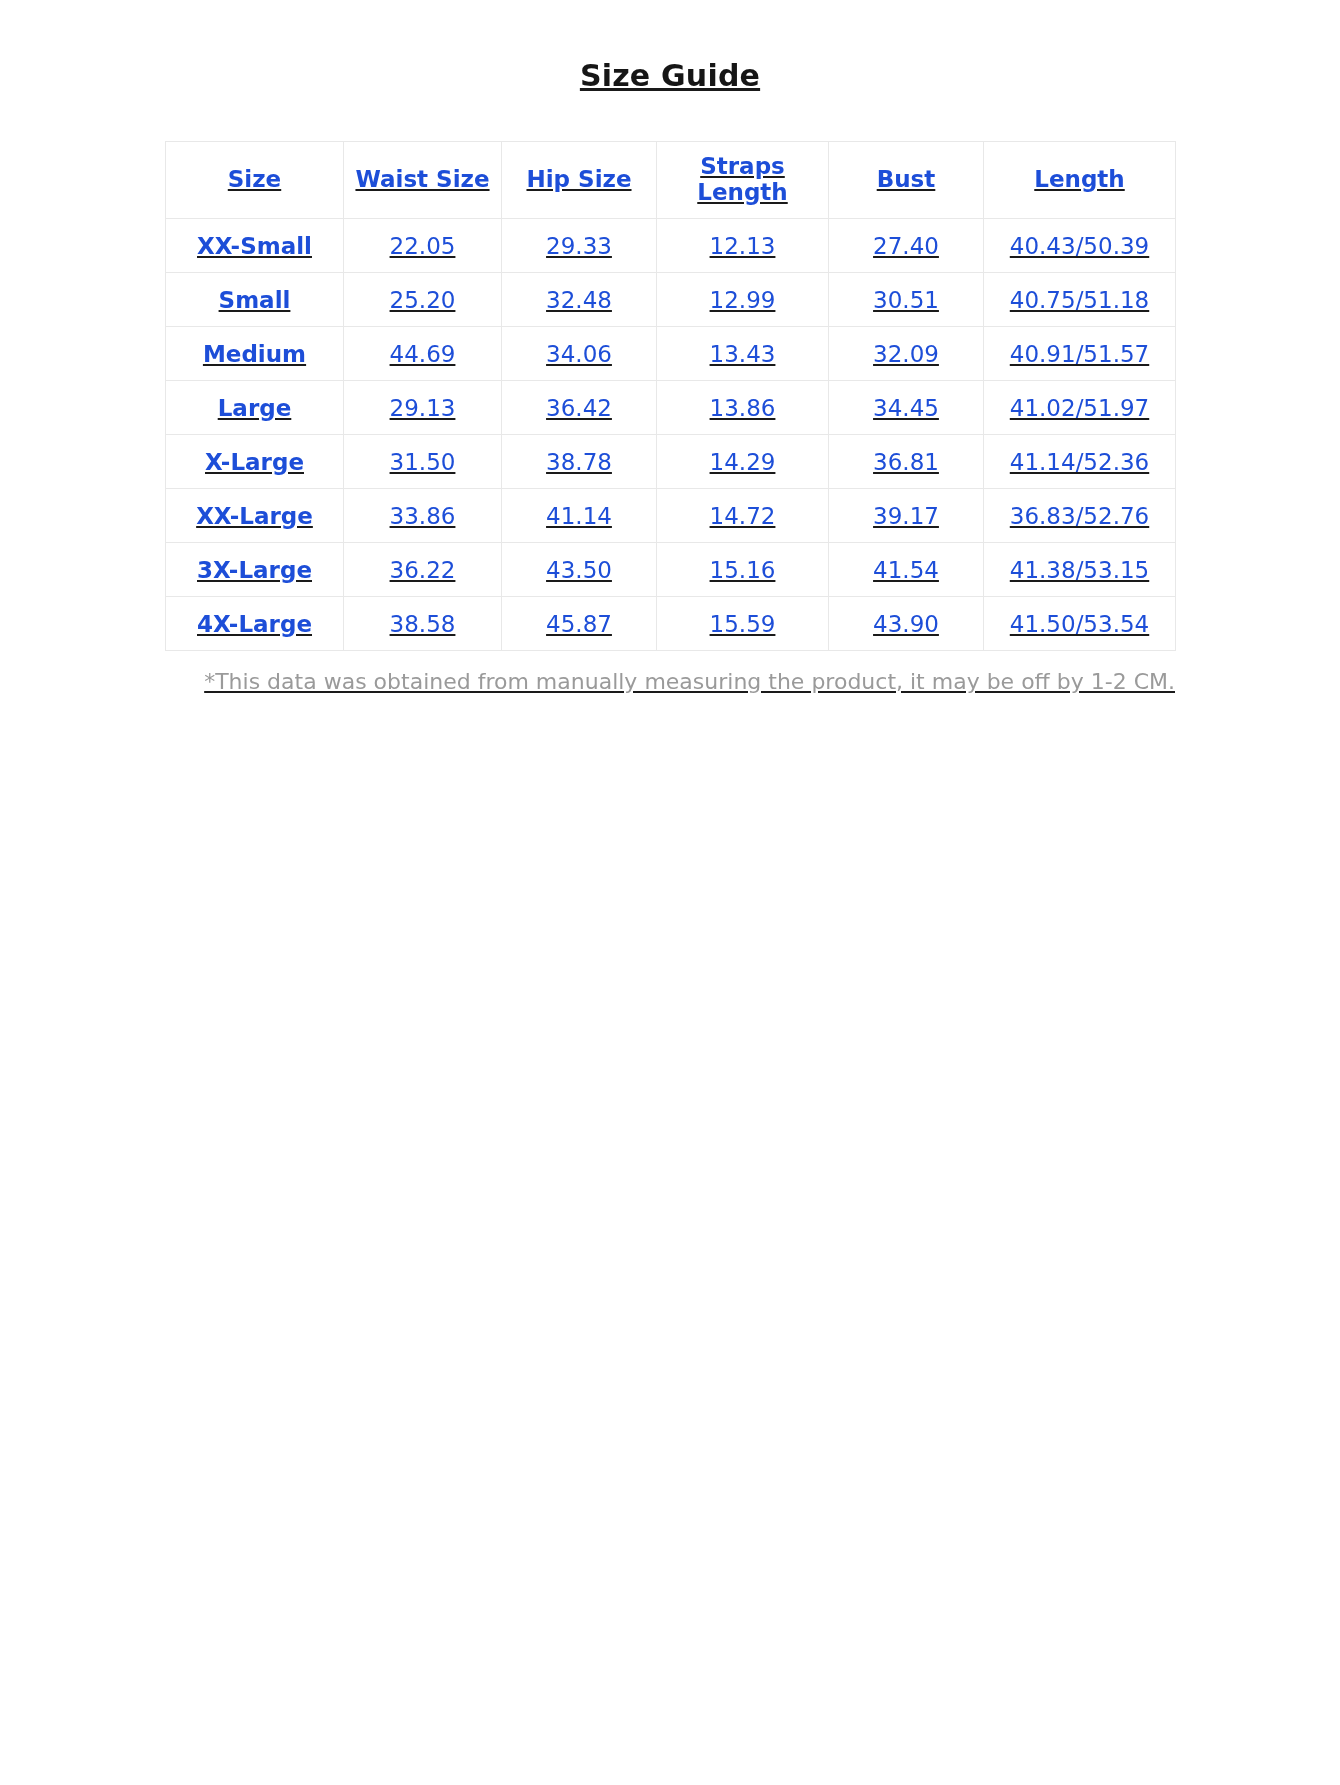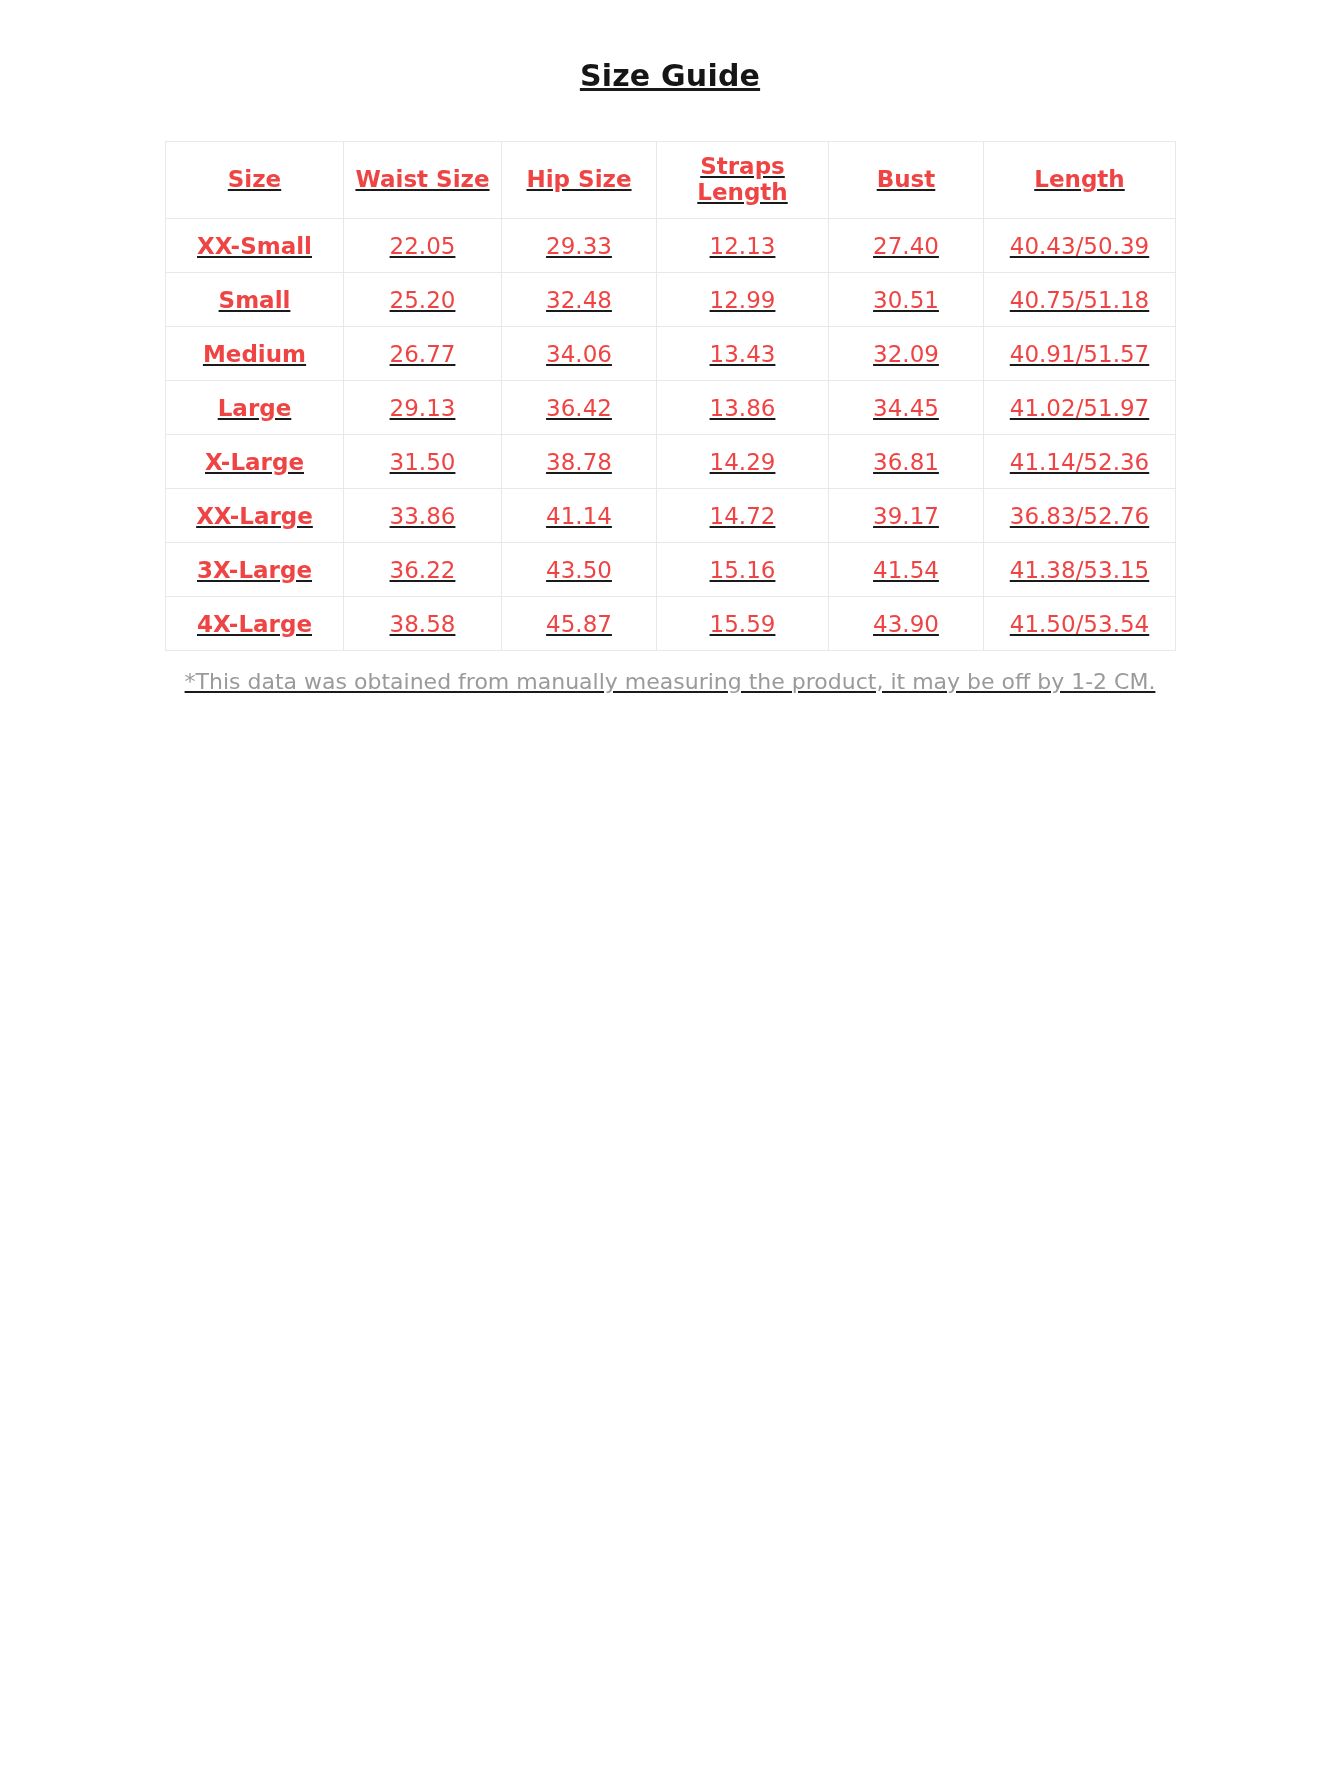"Size" table.size-table th, table.size-table td { color: #ef4444 -> #1d4ed8 }
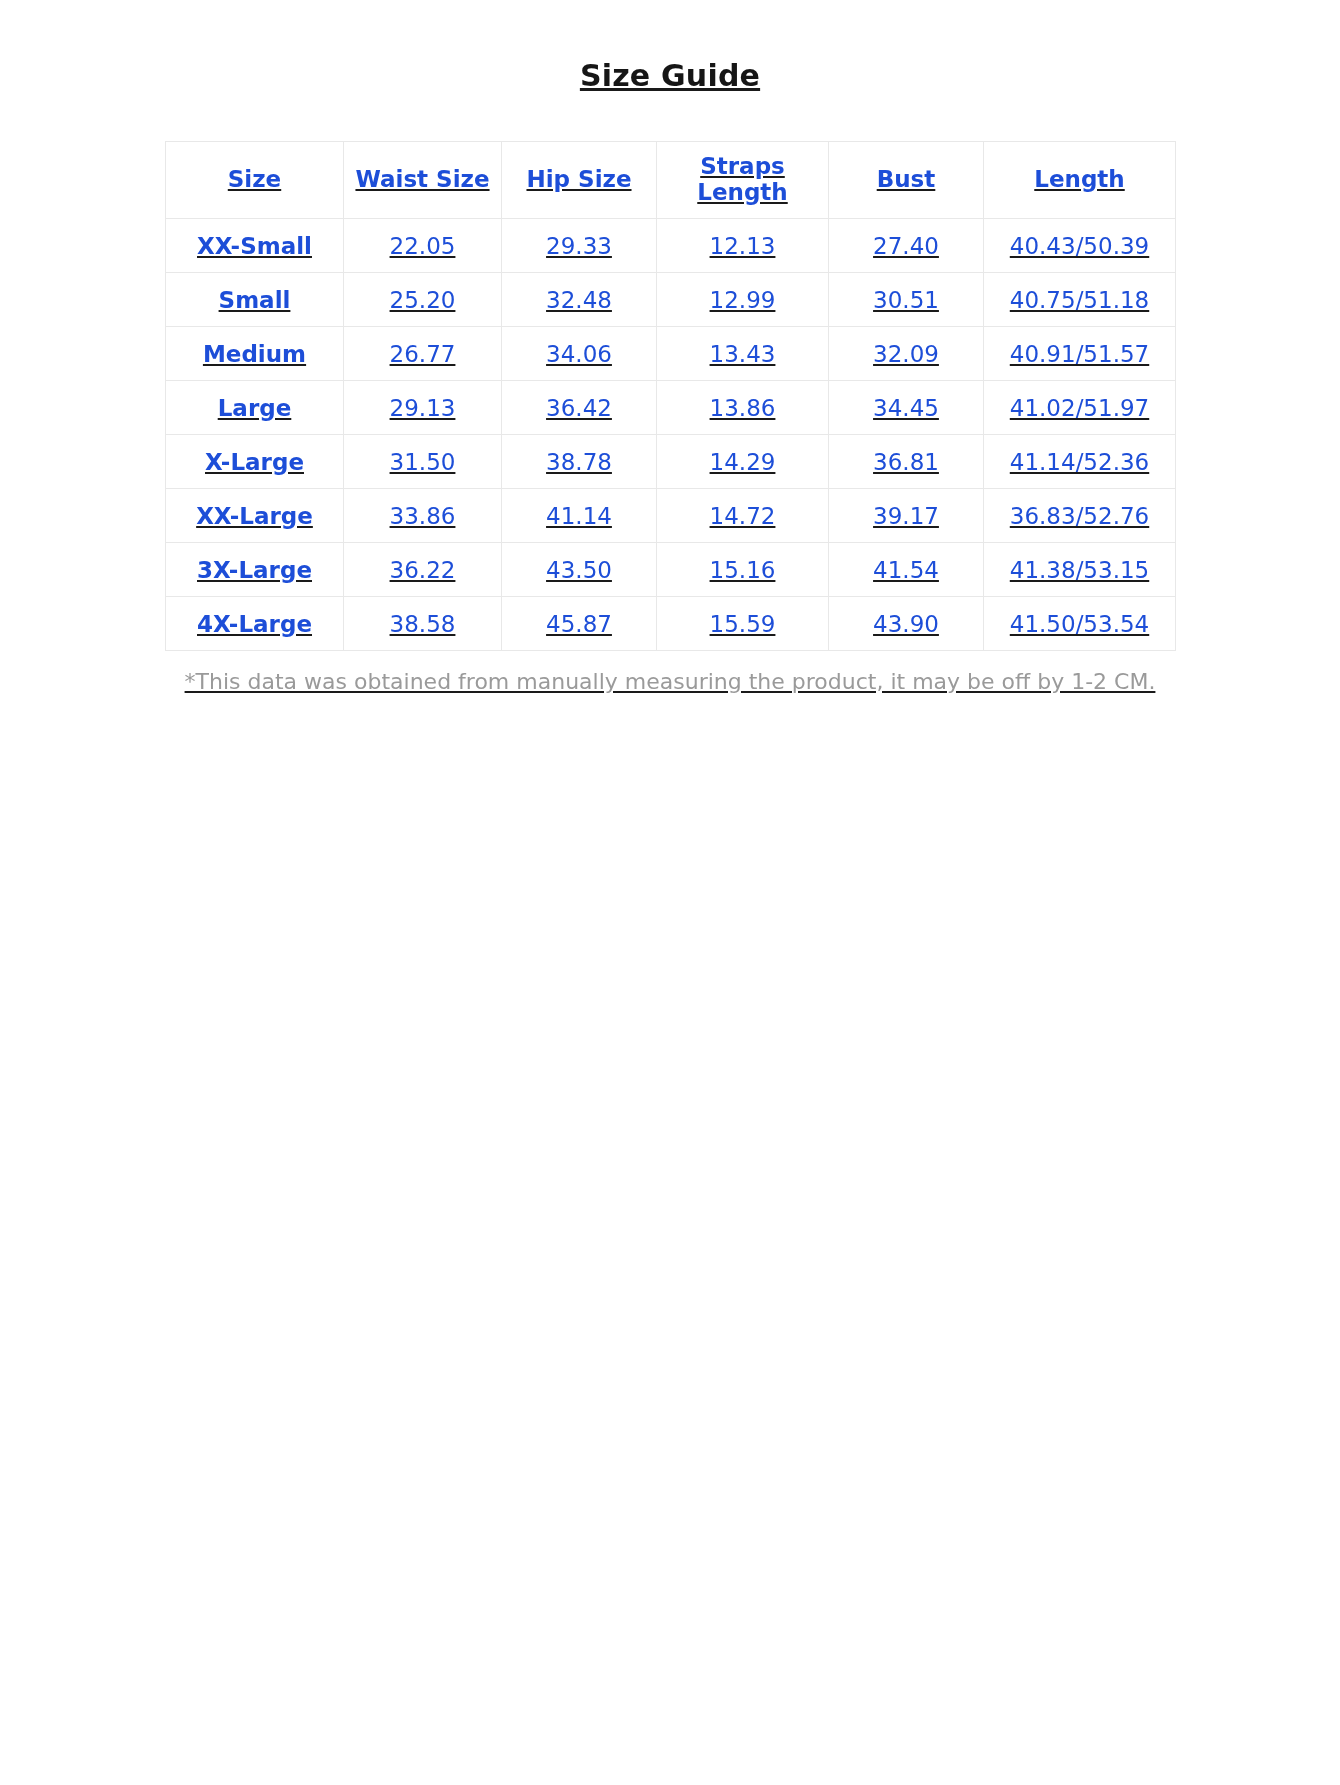"26.77" td { text: 26.77 -> 44.69 }
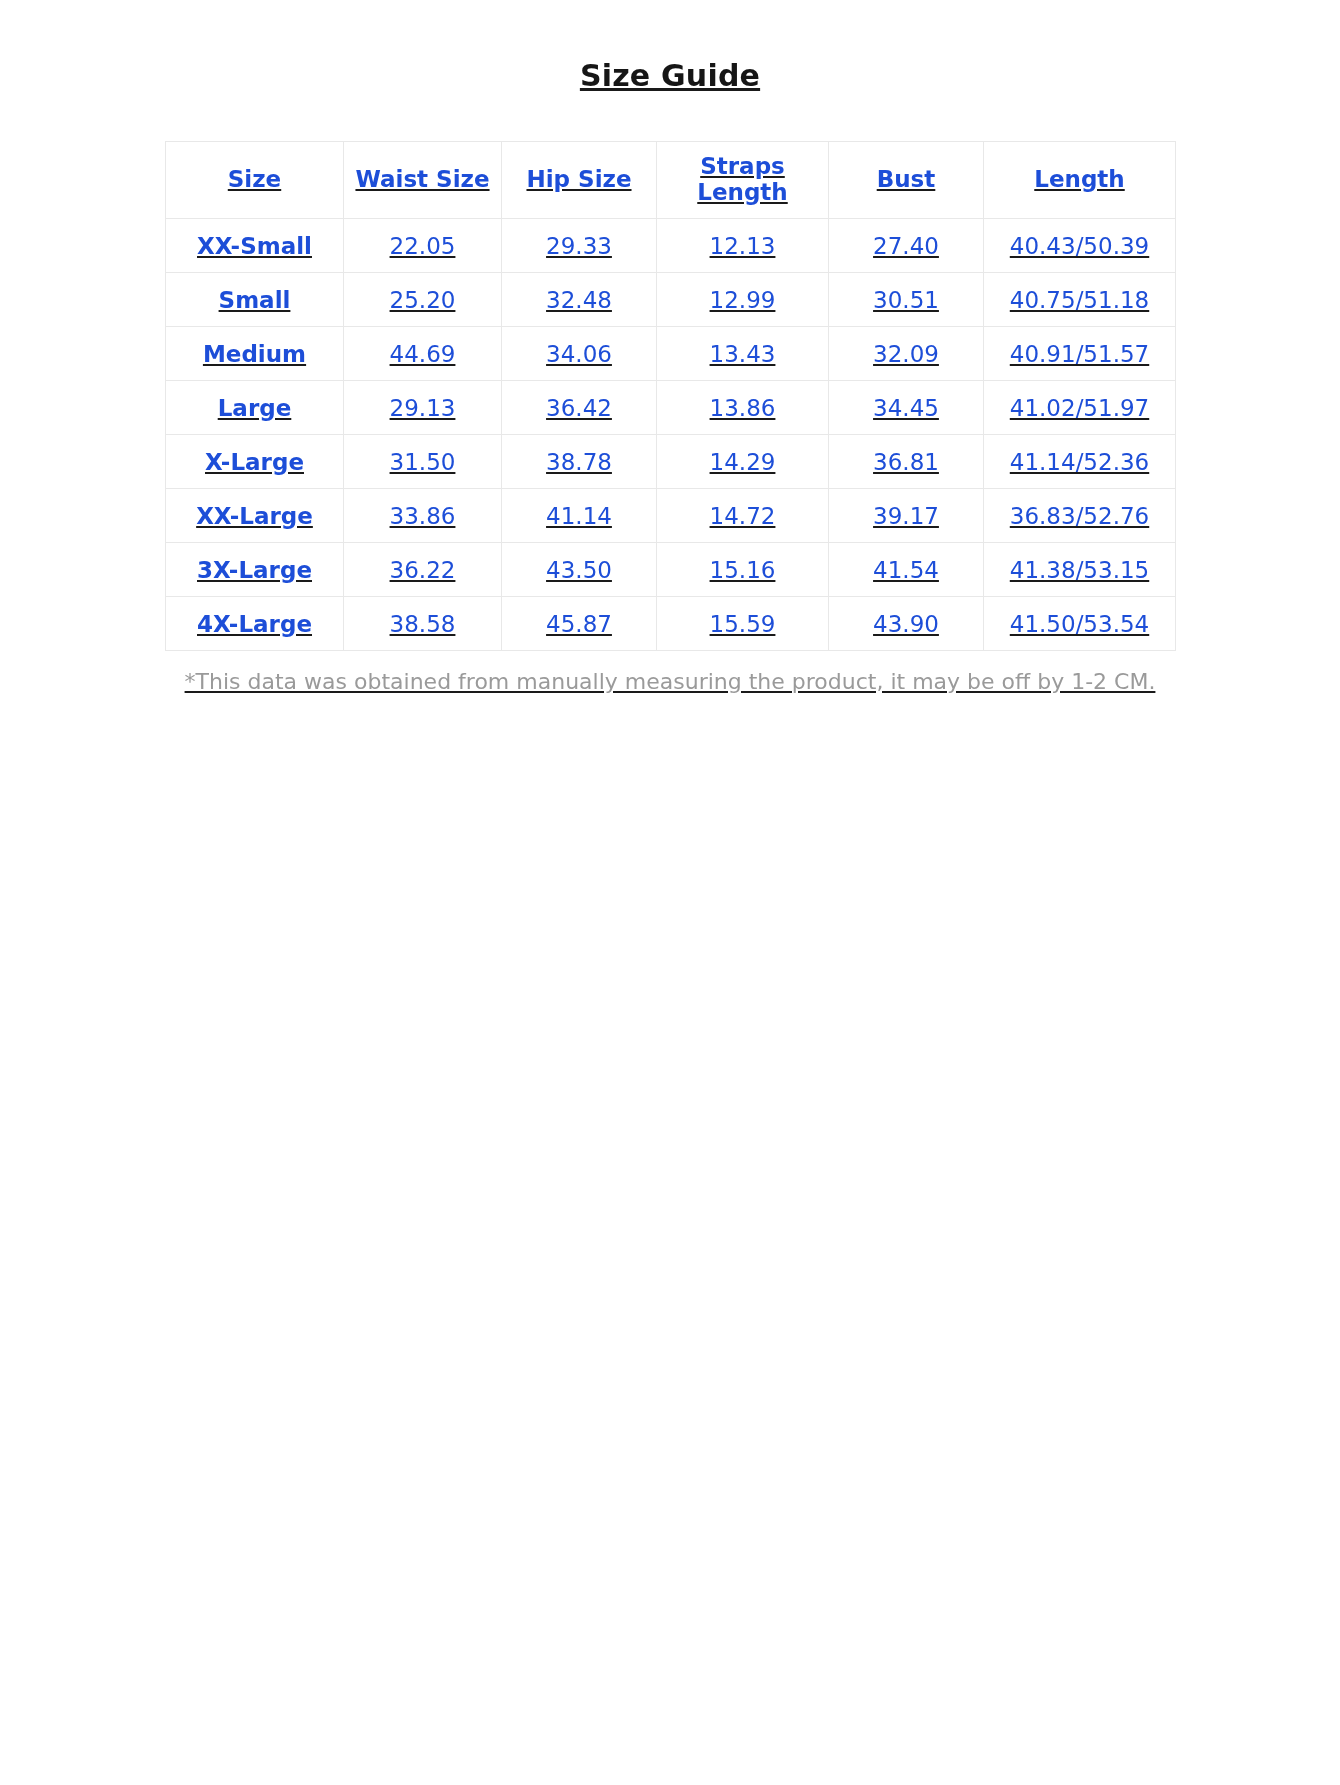"*This data was obtained from" .footnote { text-align: center -> right }
